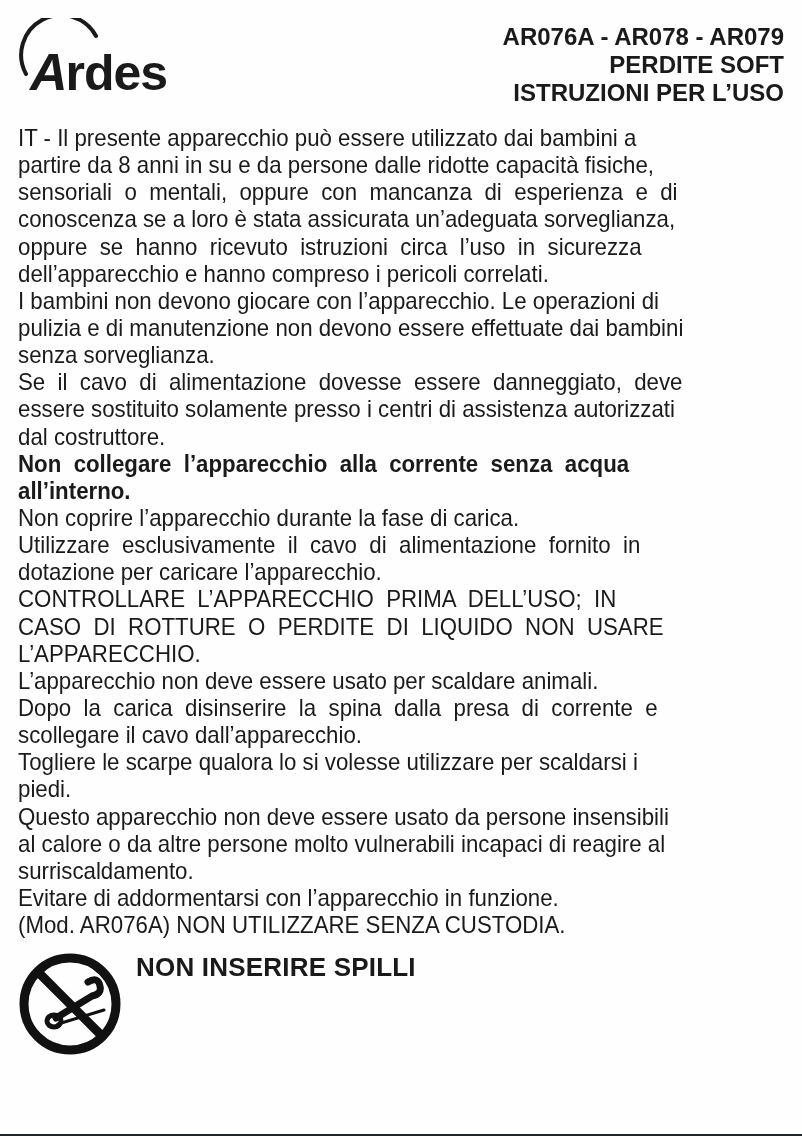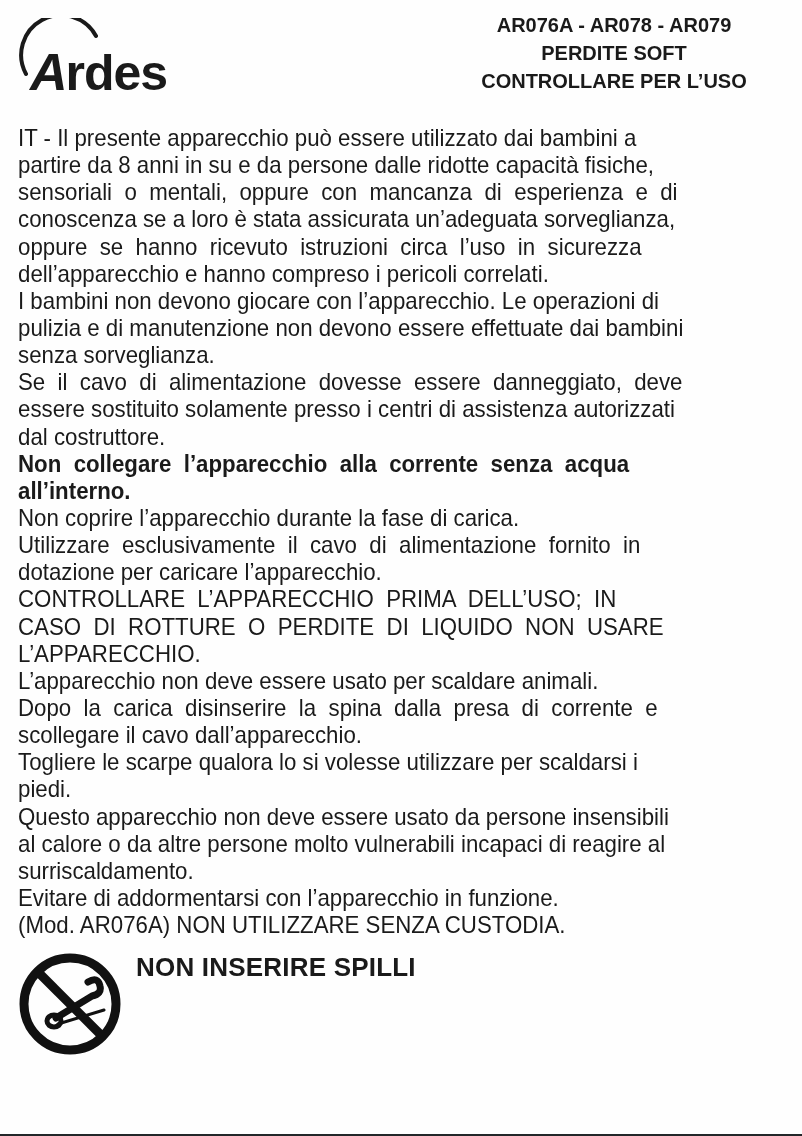"AR076A - AR078 - AR079" .header-title { font-size: 20px -> 24px; text-align: center -> right; top: 11px -> 23px }
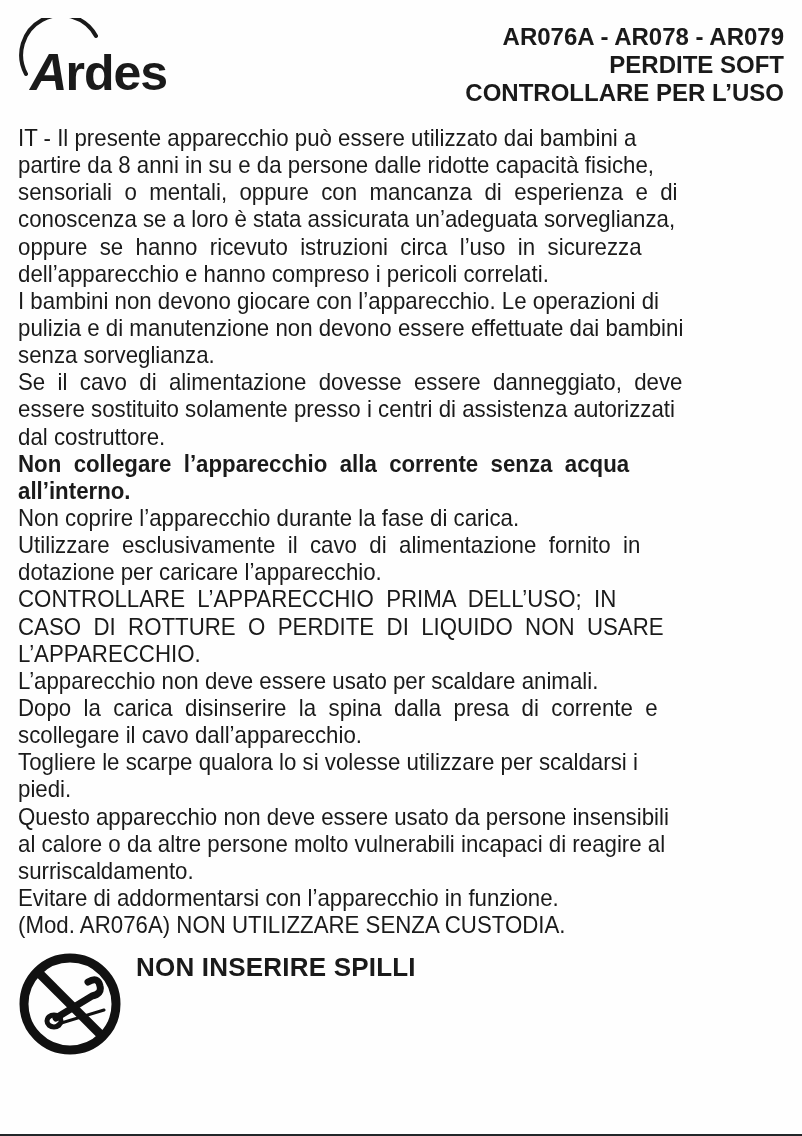"CONTROLLARE PER L’USO" div { text: CONTROLLARE -> ISTRUZIONI }
